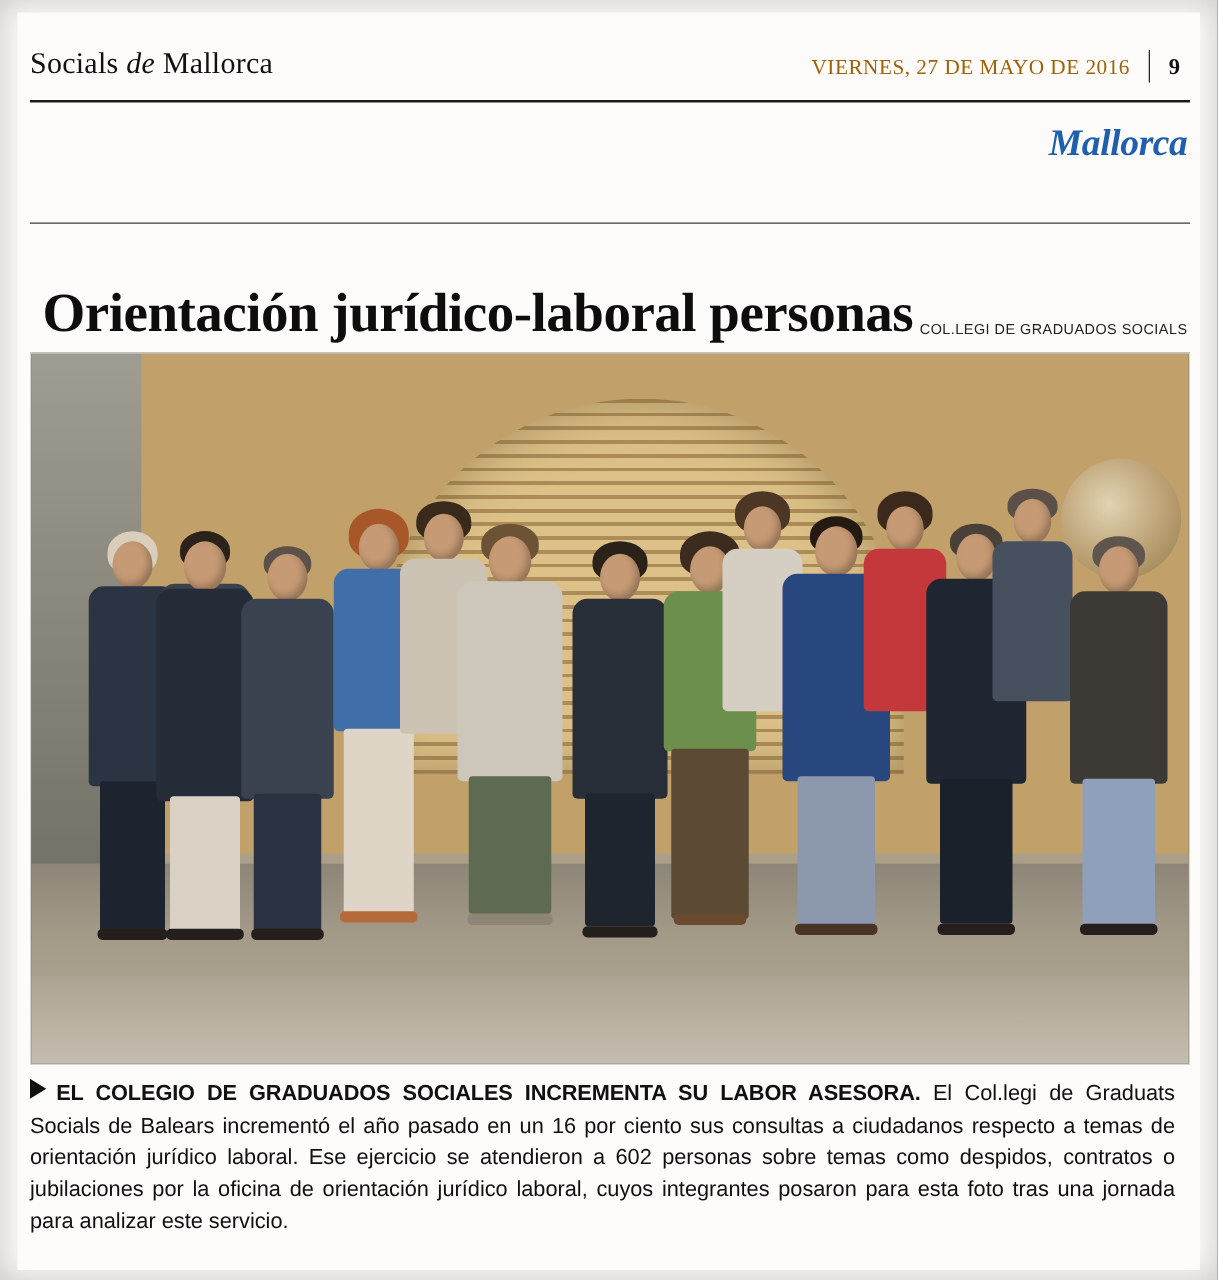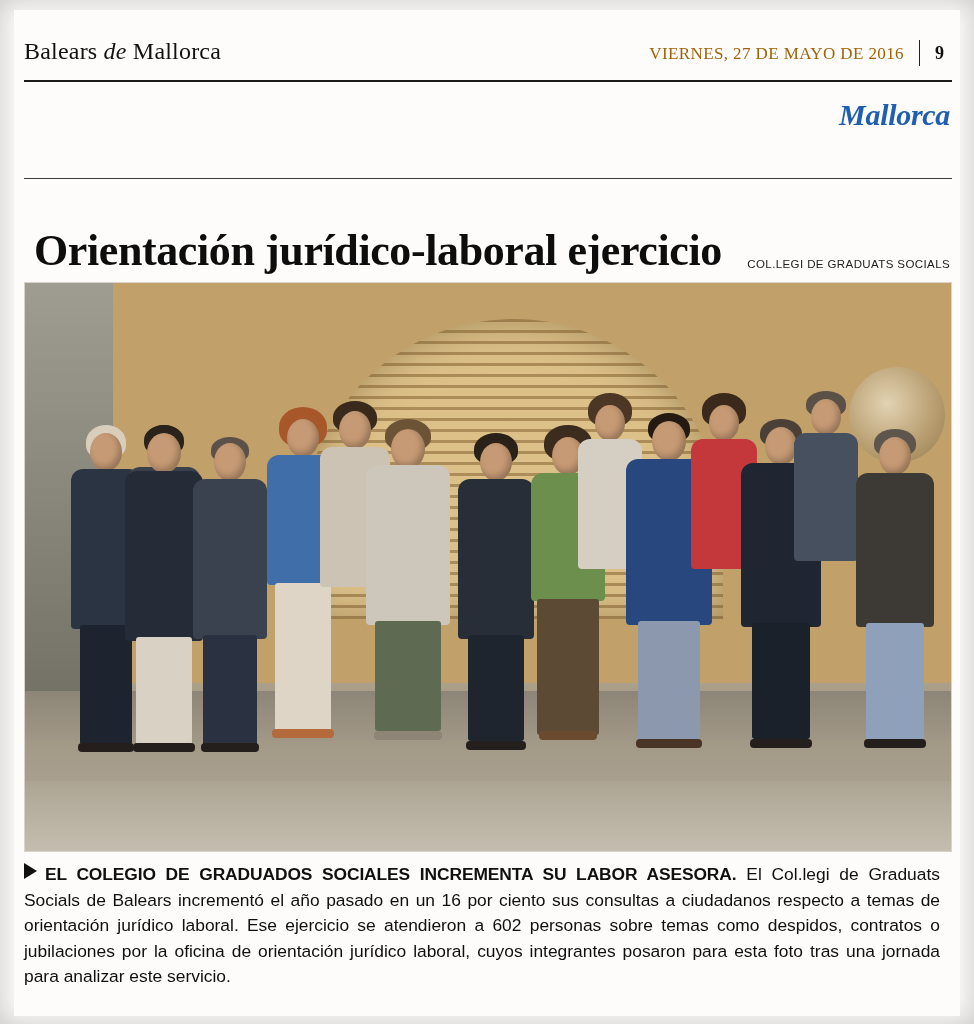"Balears" span { text: Balears -> Socials }
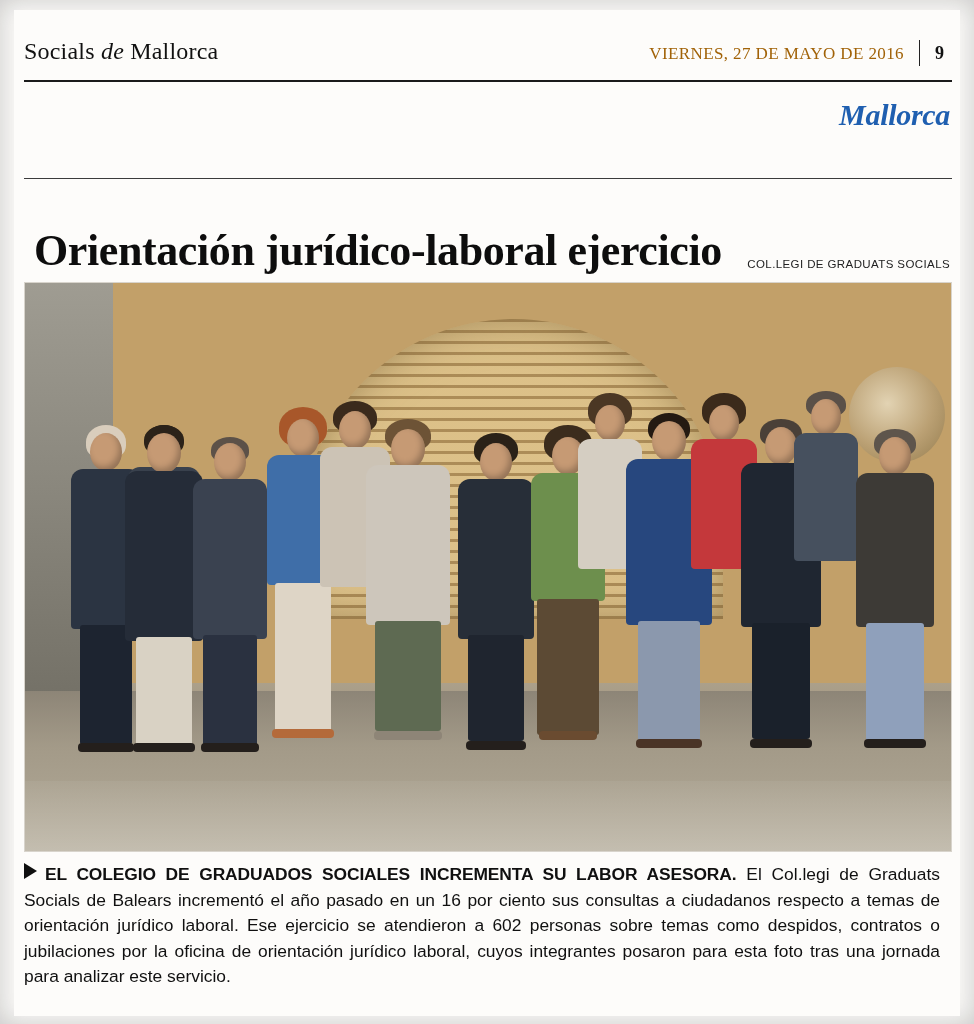"Orientación jurídico-laboral ejercicio" h1.headline { text: ejercicio -> personas }
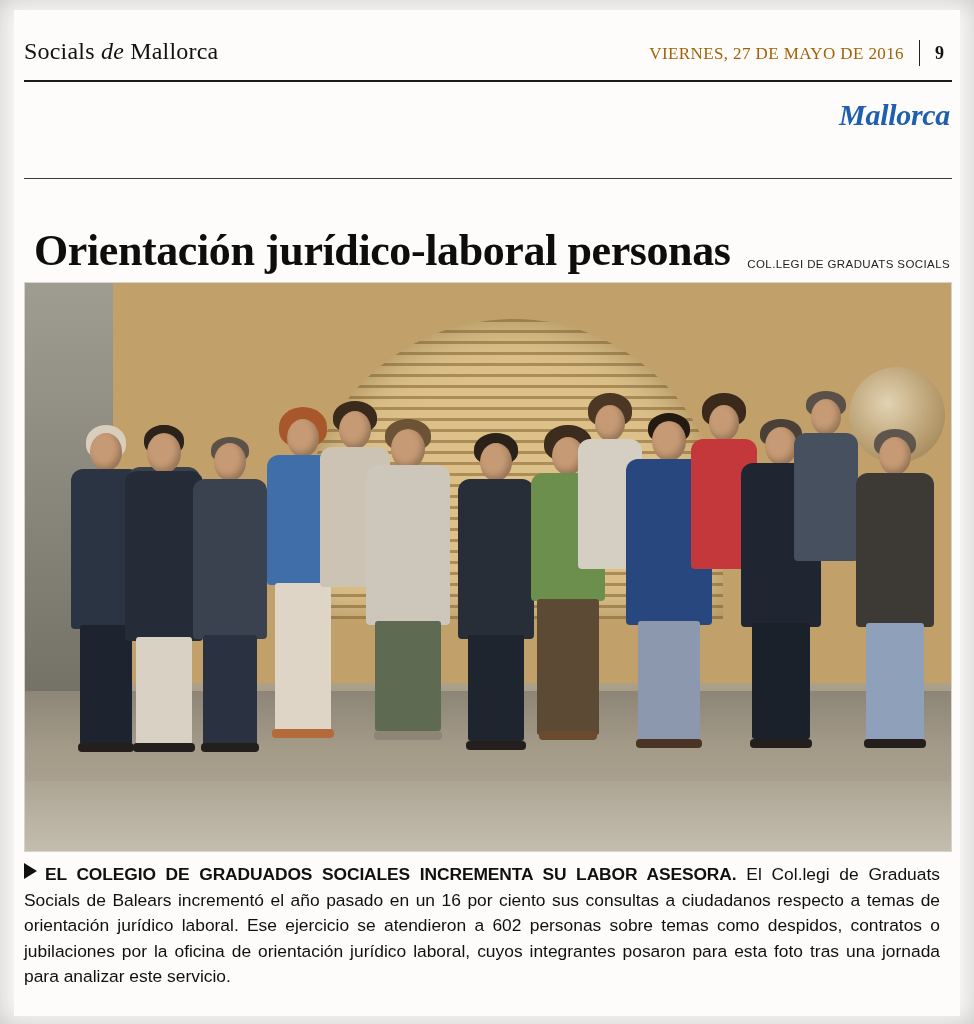"COL.LEGI DE GRADUATS SOCIALS" div.credit { text: GRADUATS -> GRADUADOS }
